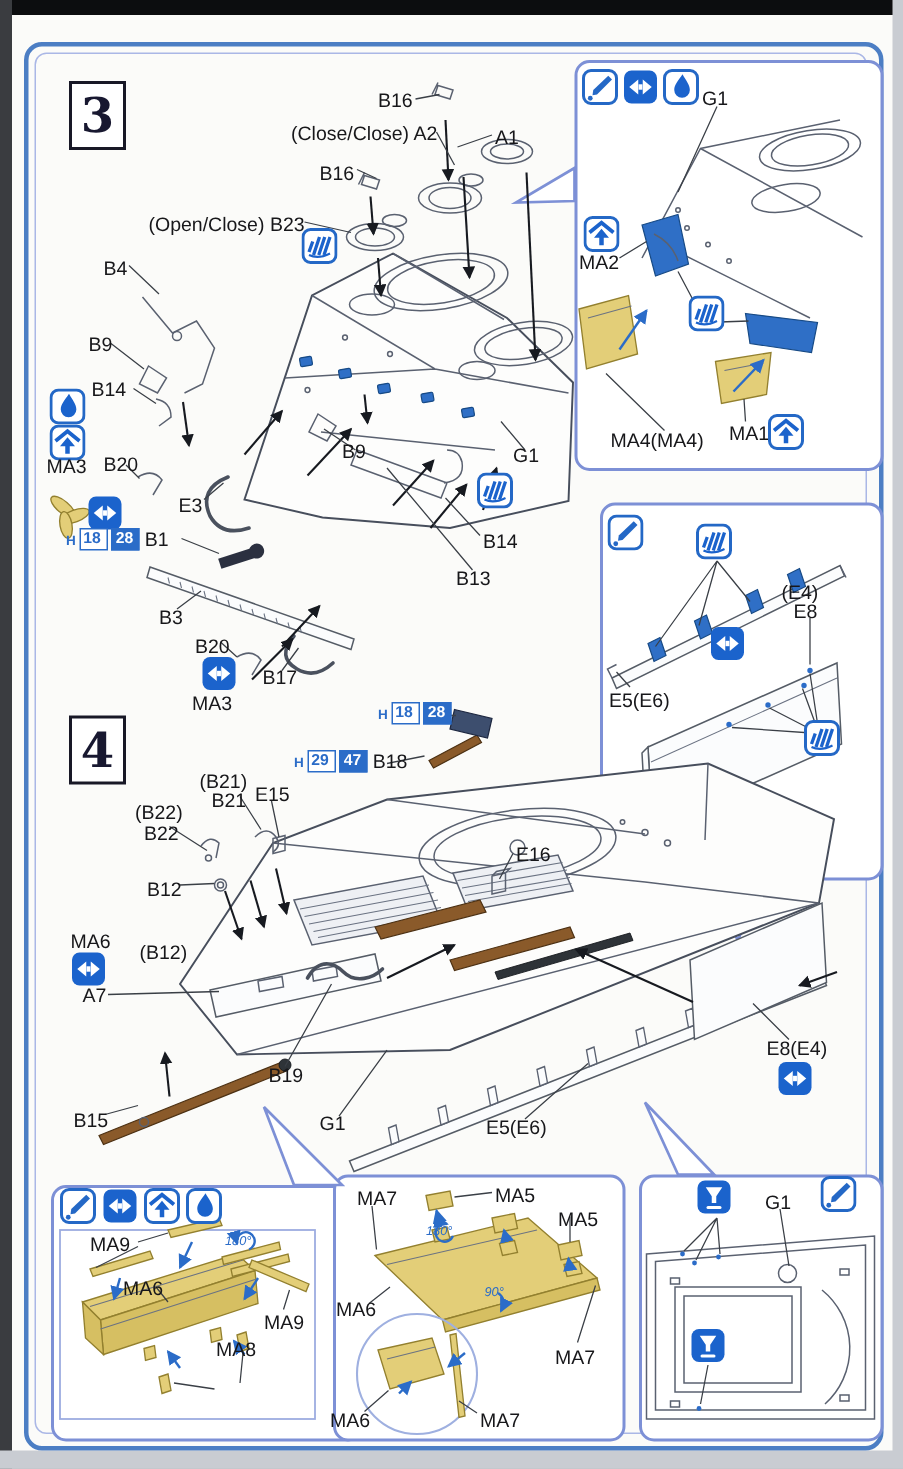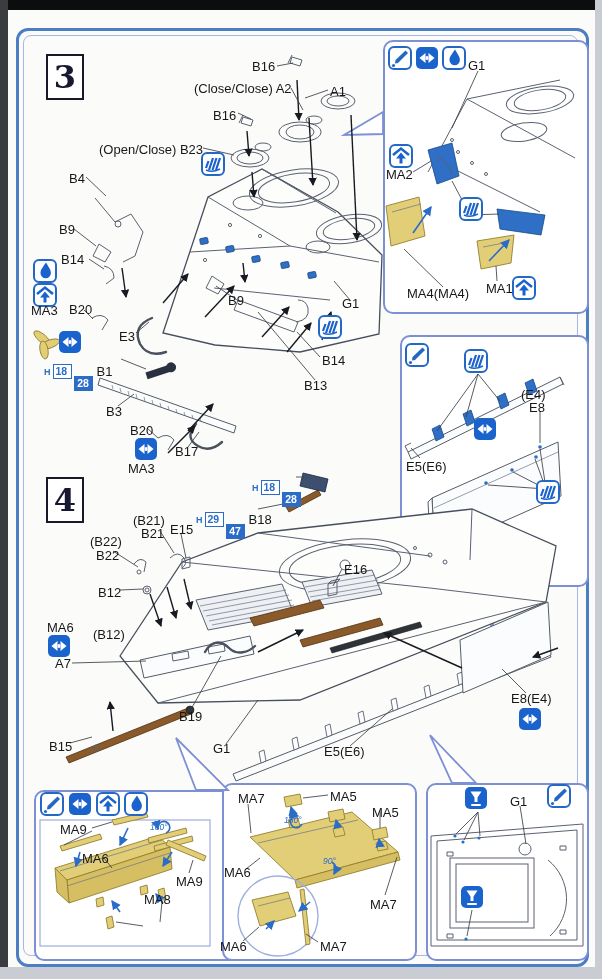"28" .hcall .pb { margin-top: 24px -> none }
